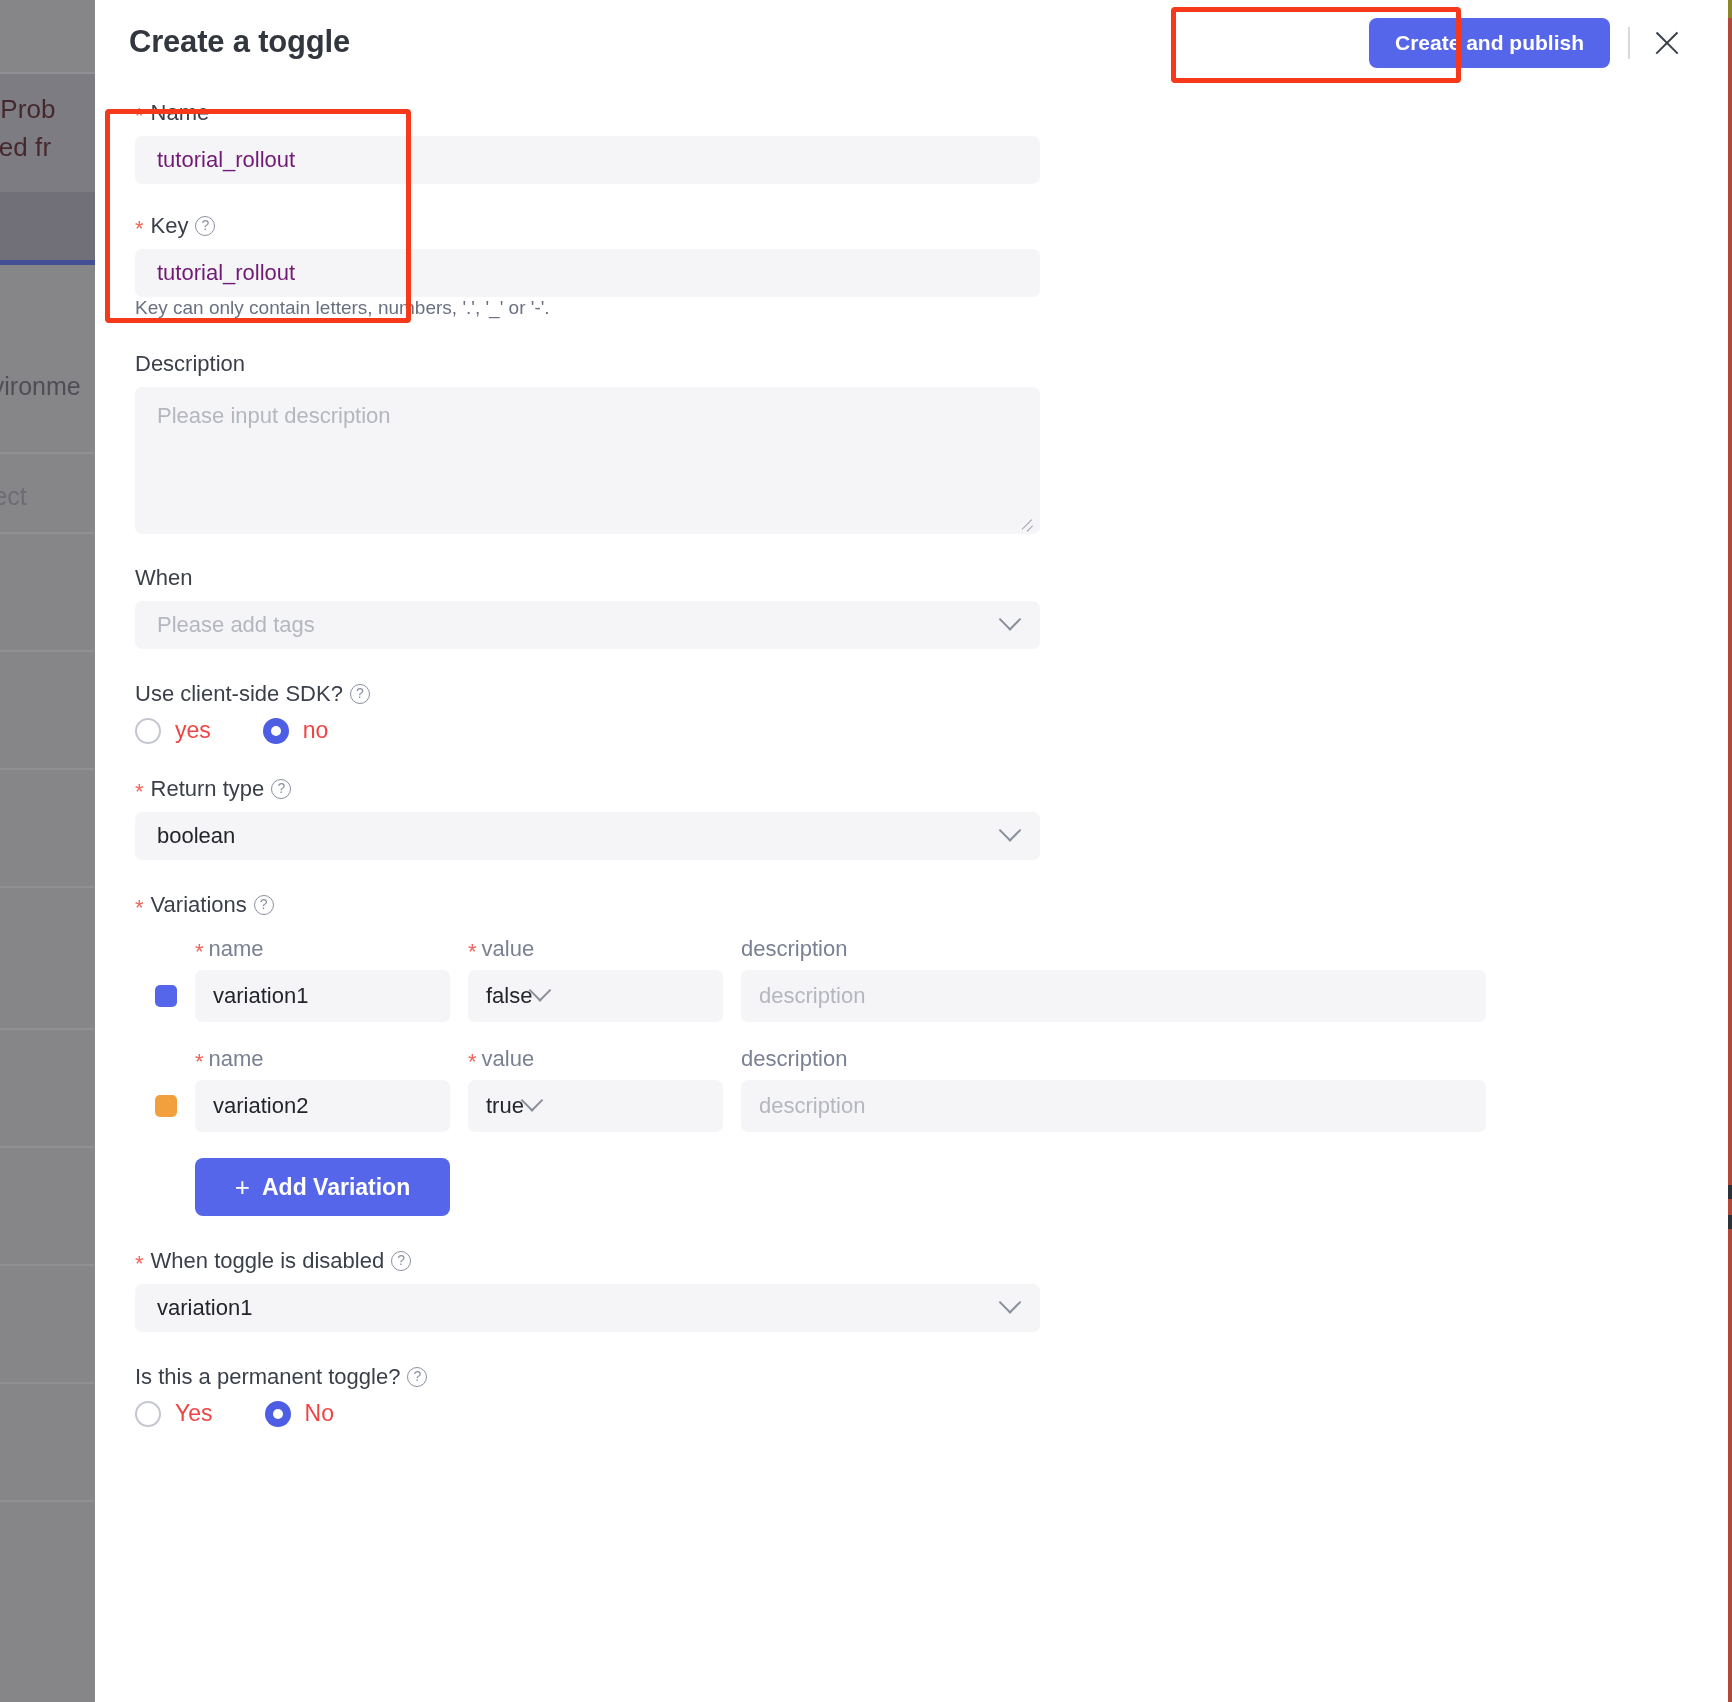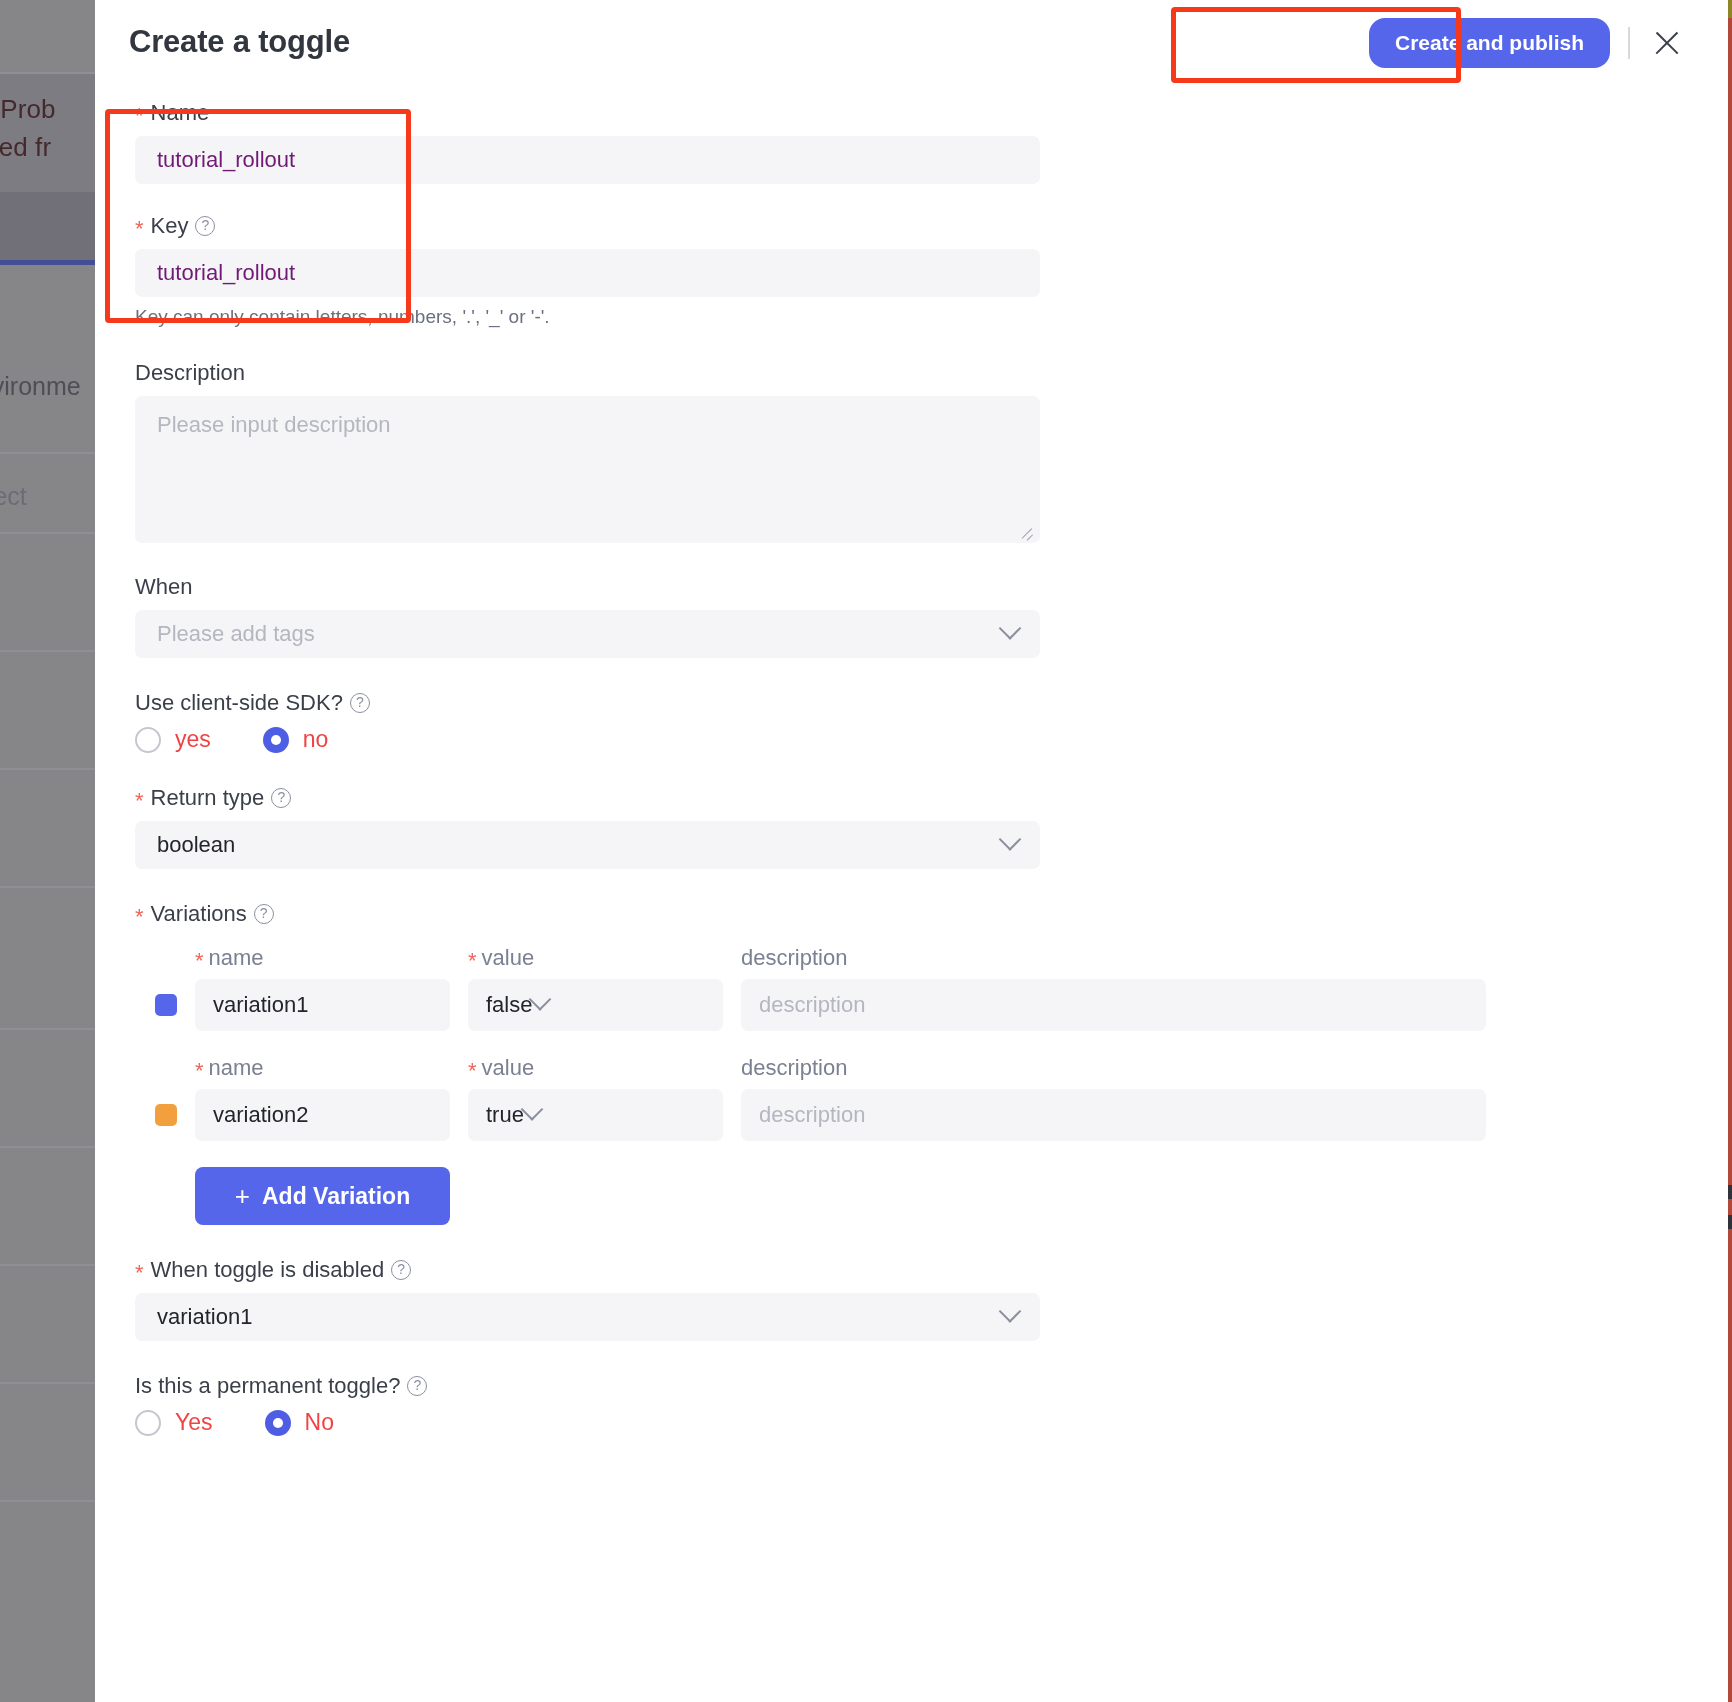"Create and publish" .btn-primary { border-radius: 16px -> 8px }
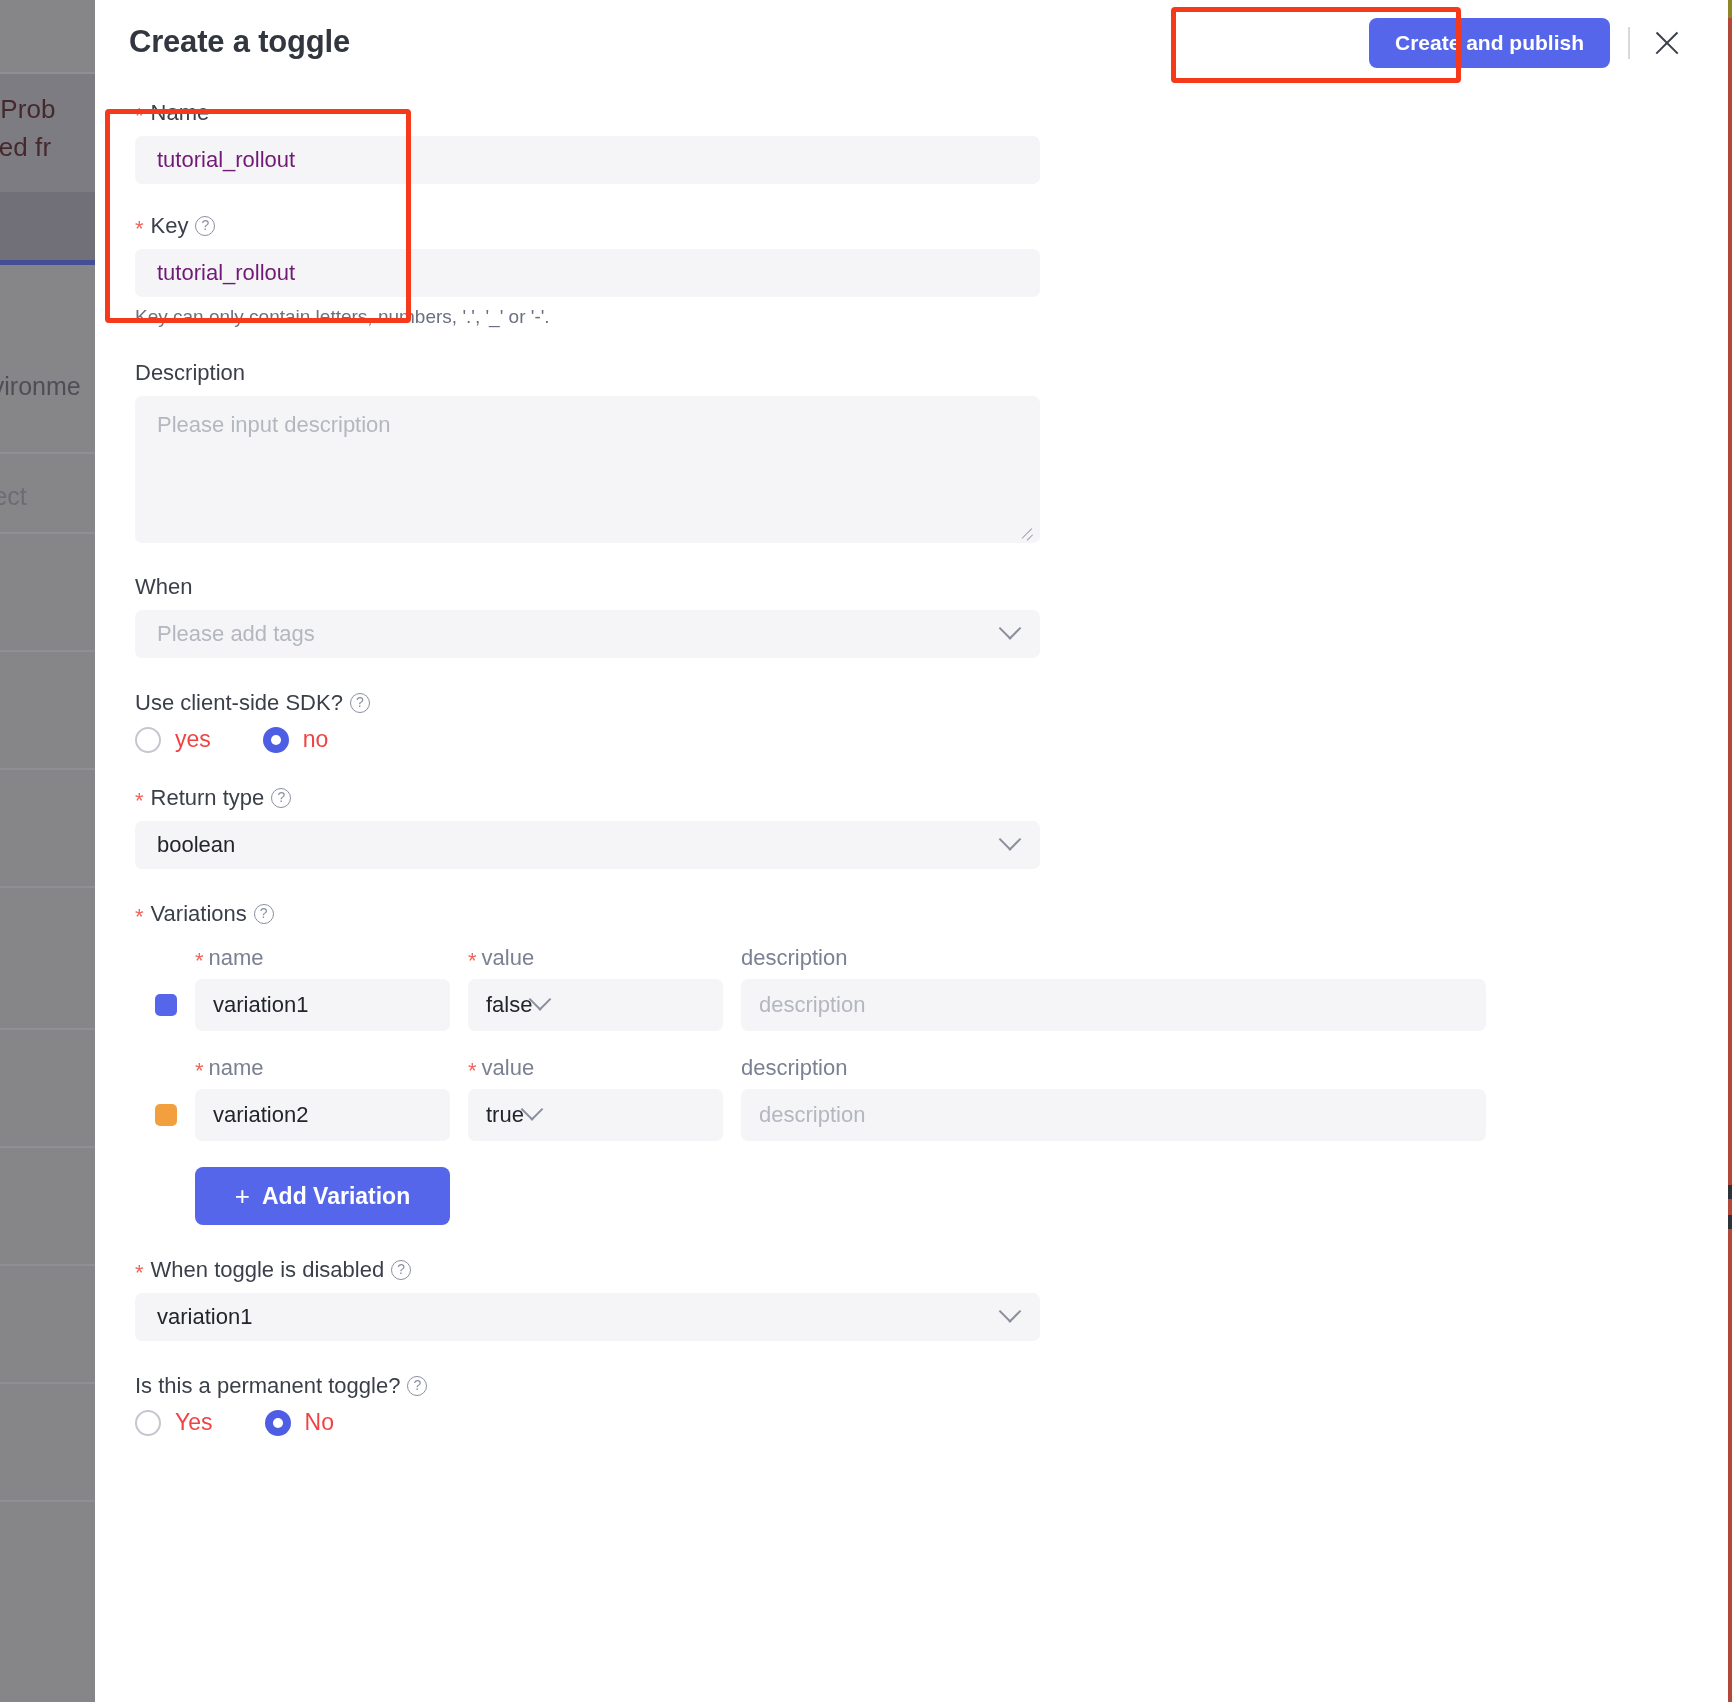"Key can only contain letters," .hint { margin-top: 9px -> none }
